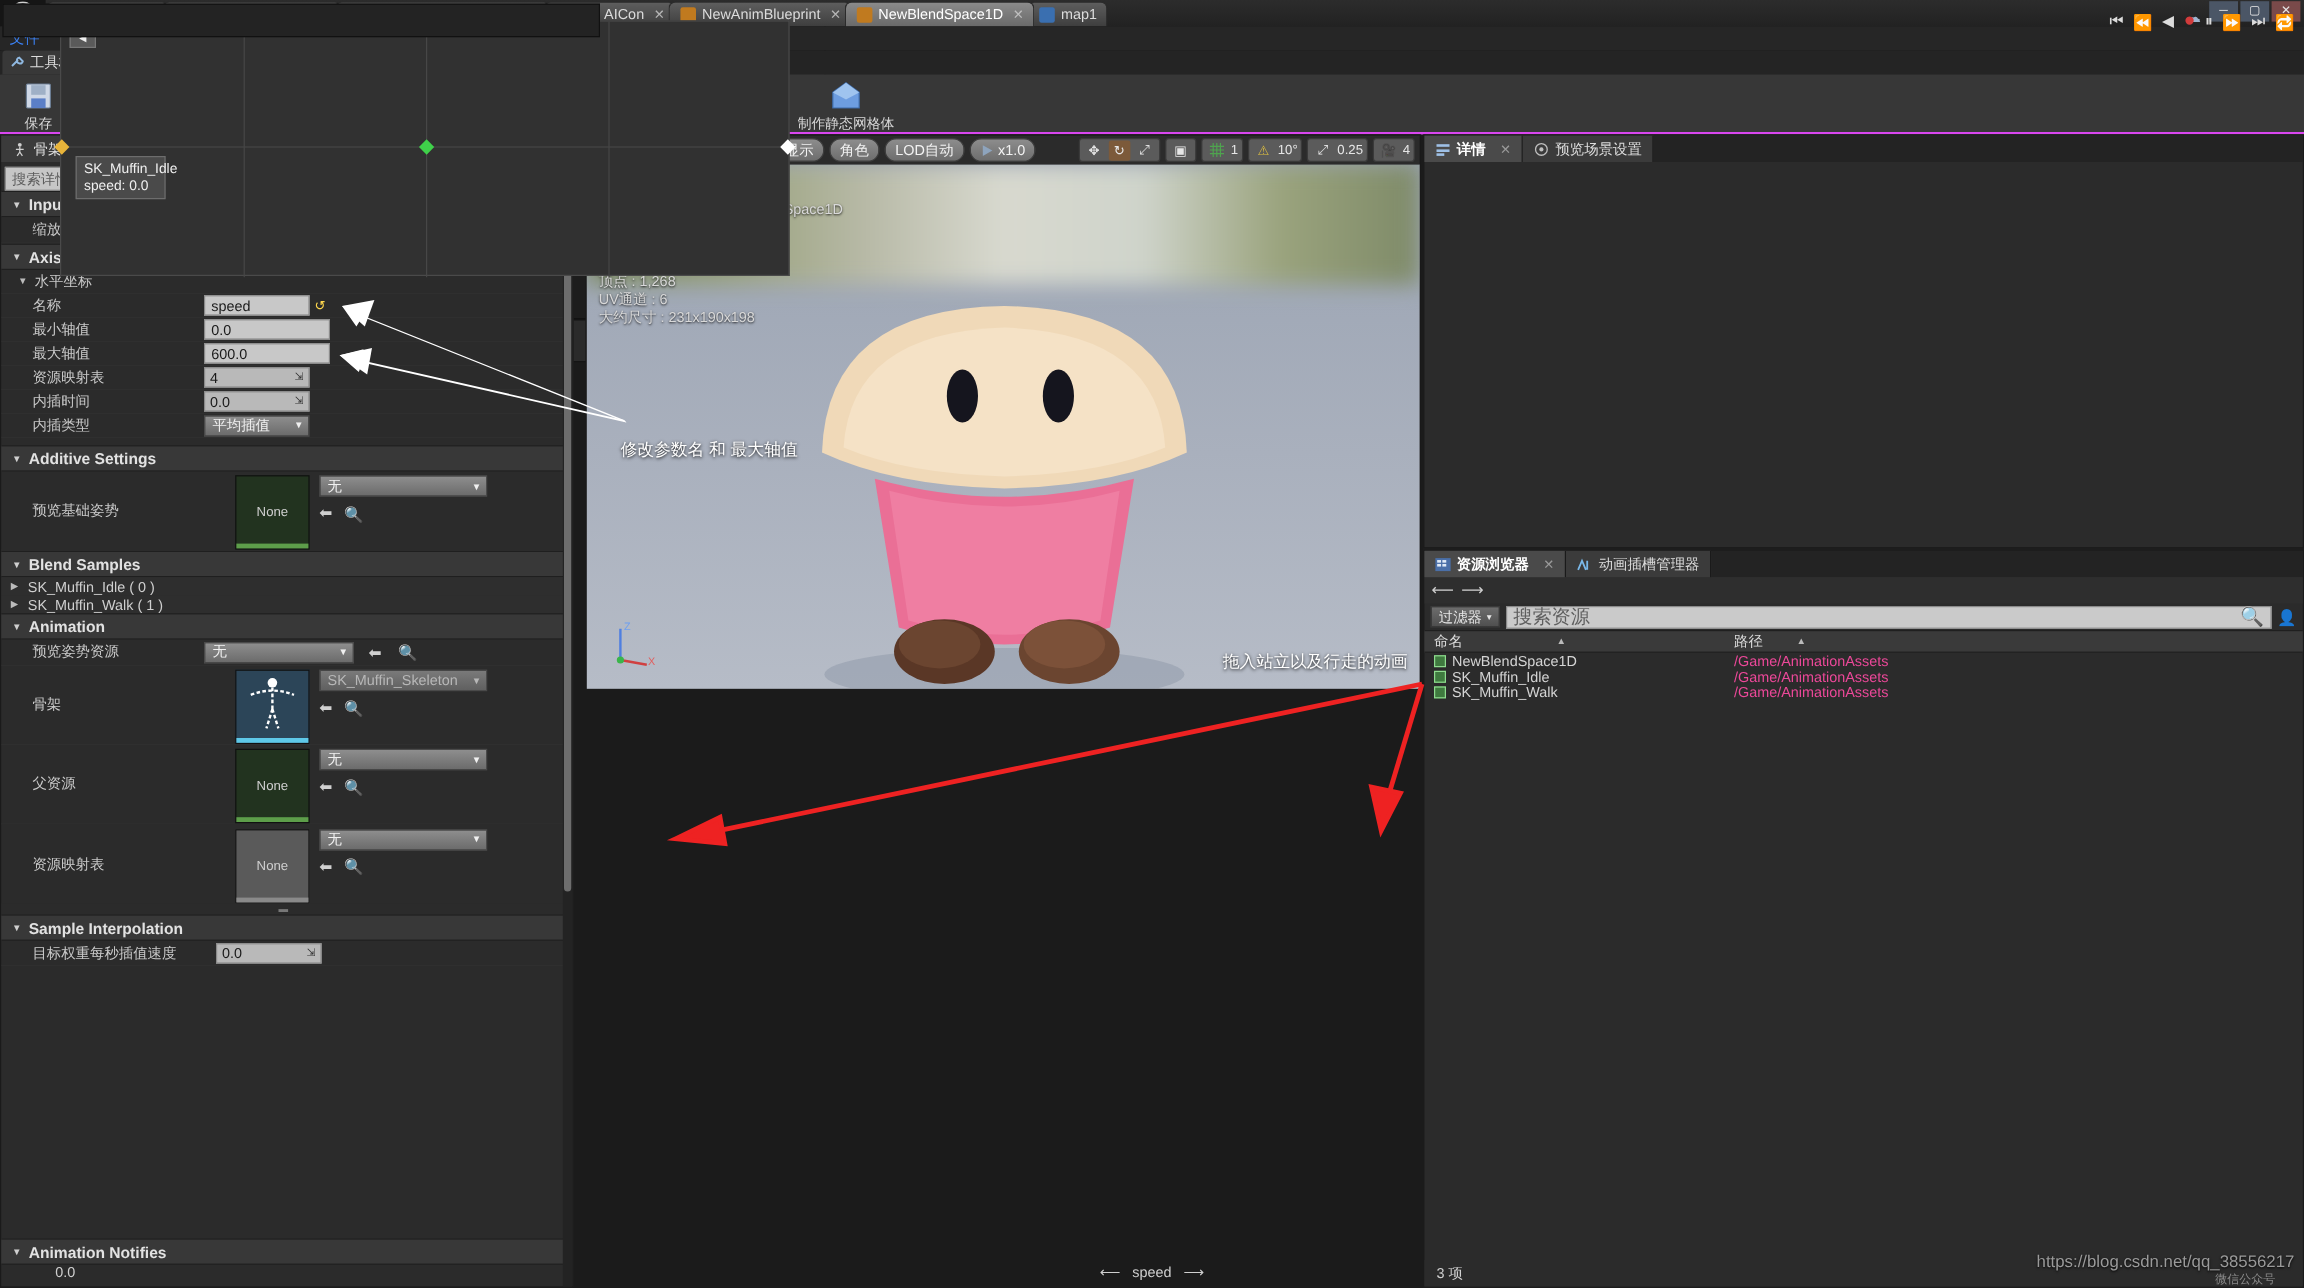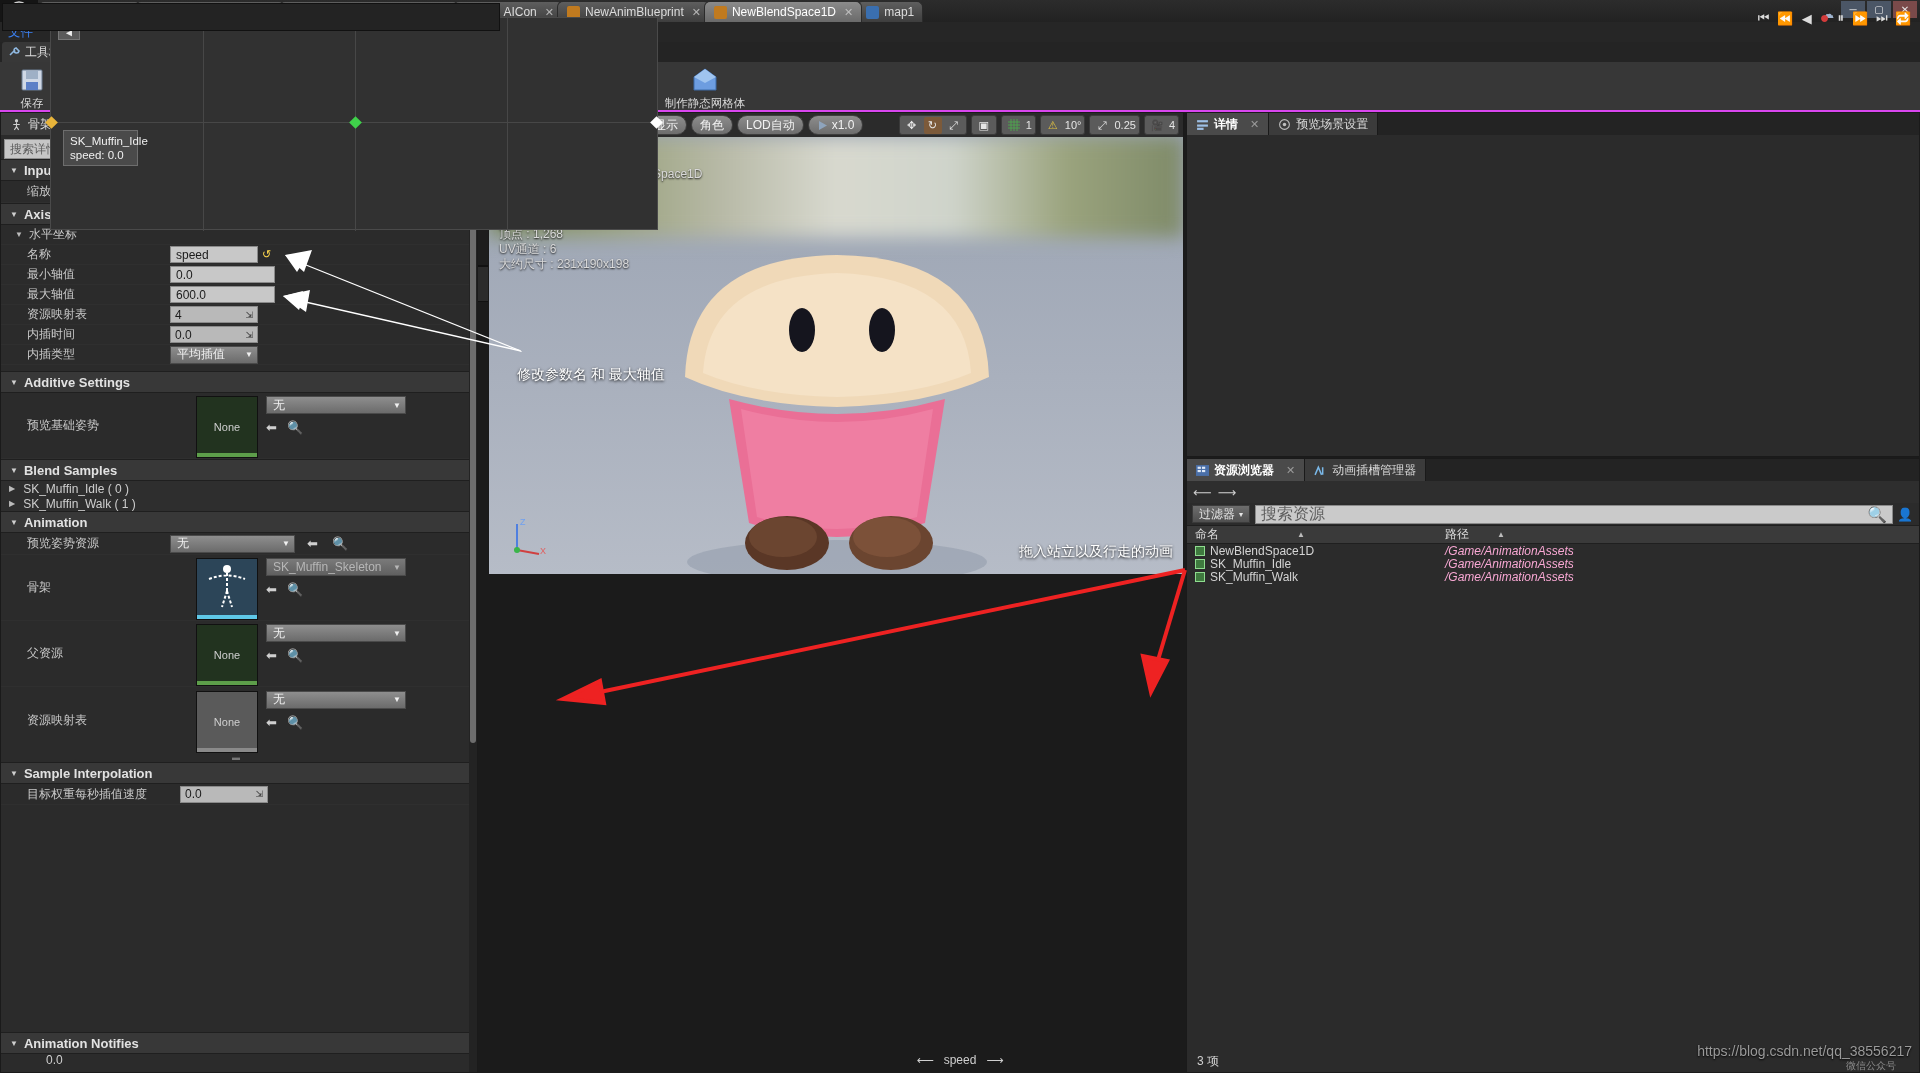"/Game/AnimationAssets" .abrow .c2 { color: #f9a8d4 -> #ec4899; font-style: italic -> none }
